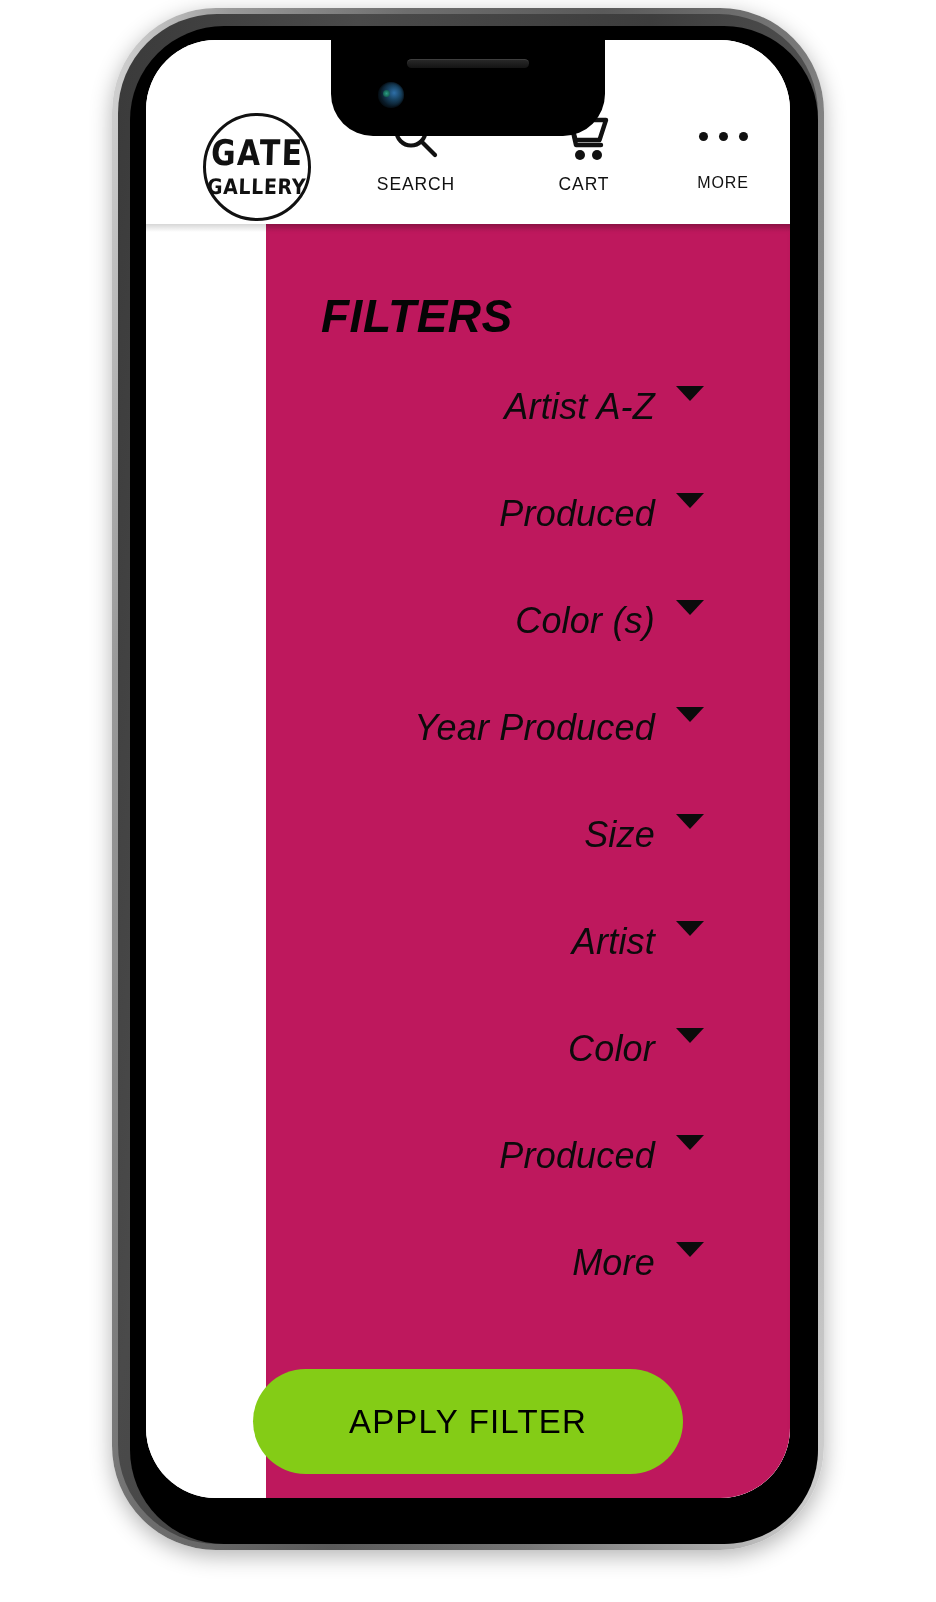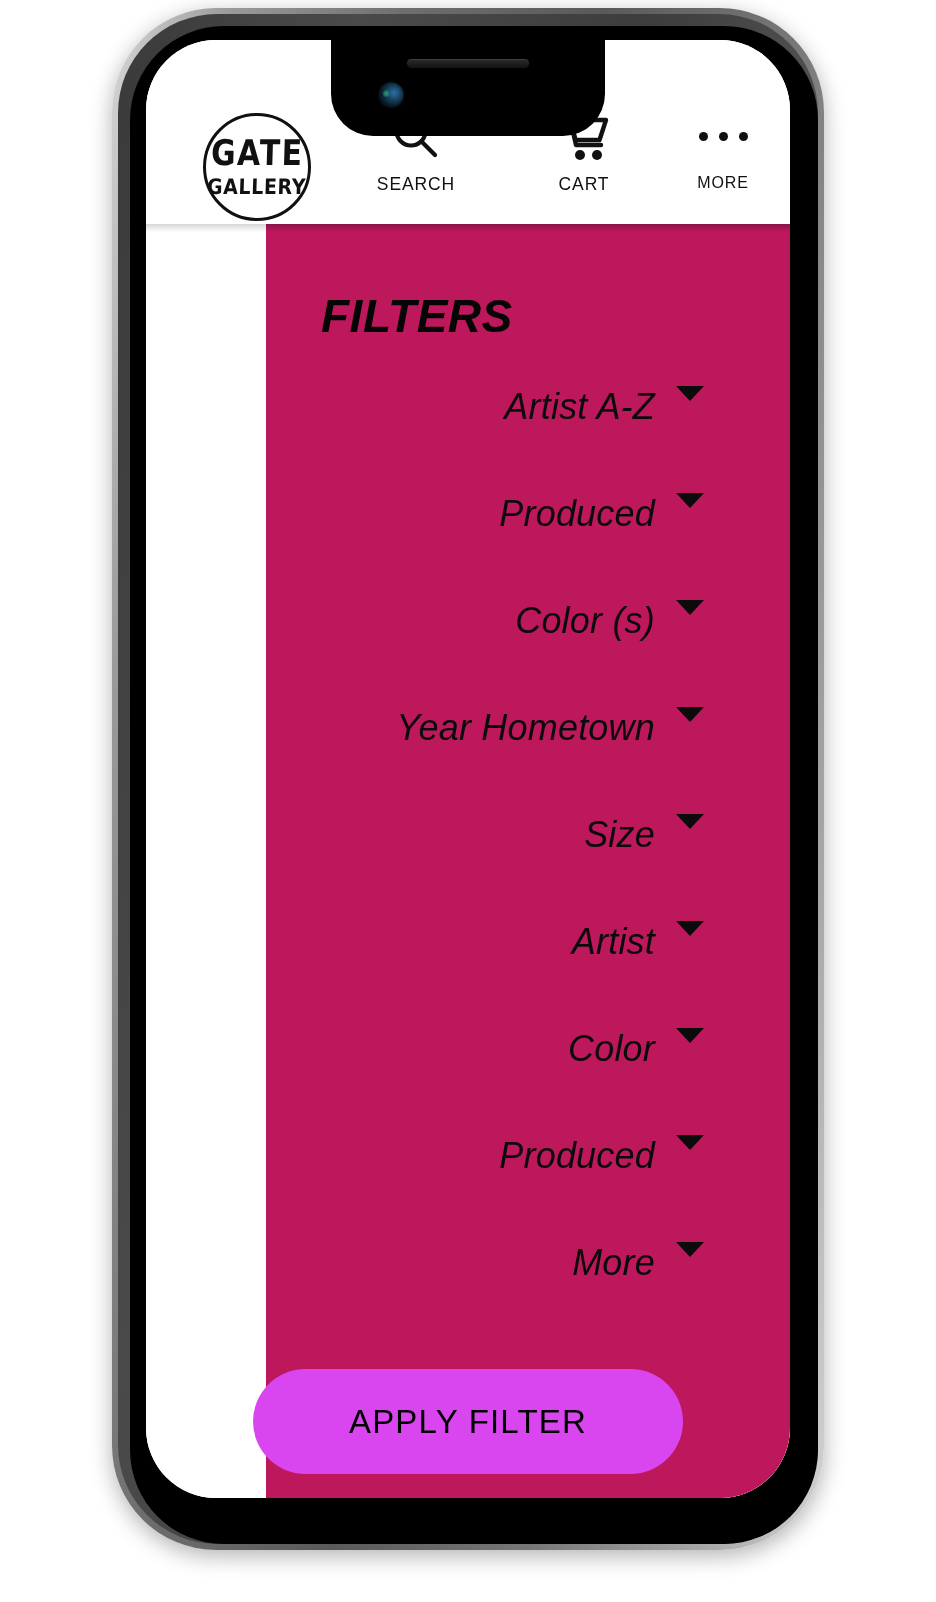"Year Hometown" span.filter-label { text: Hometown -> Produced }
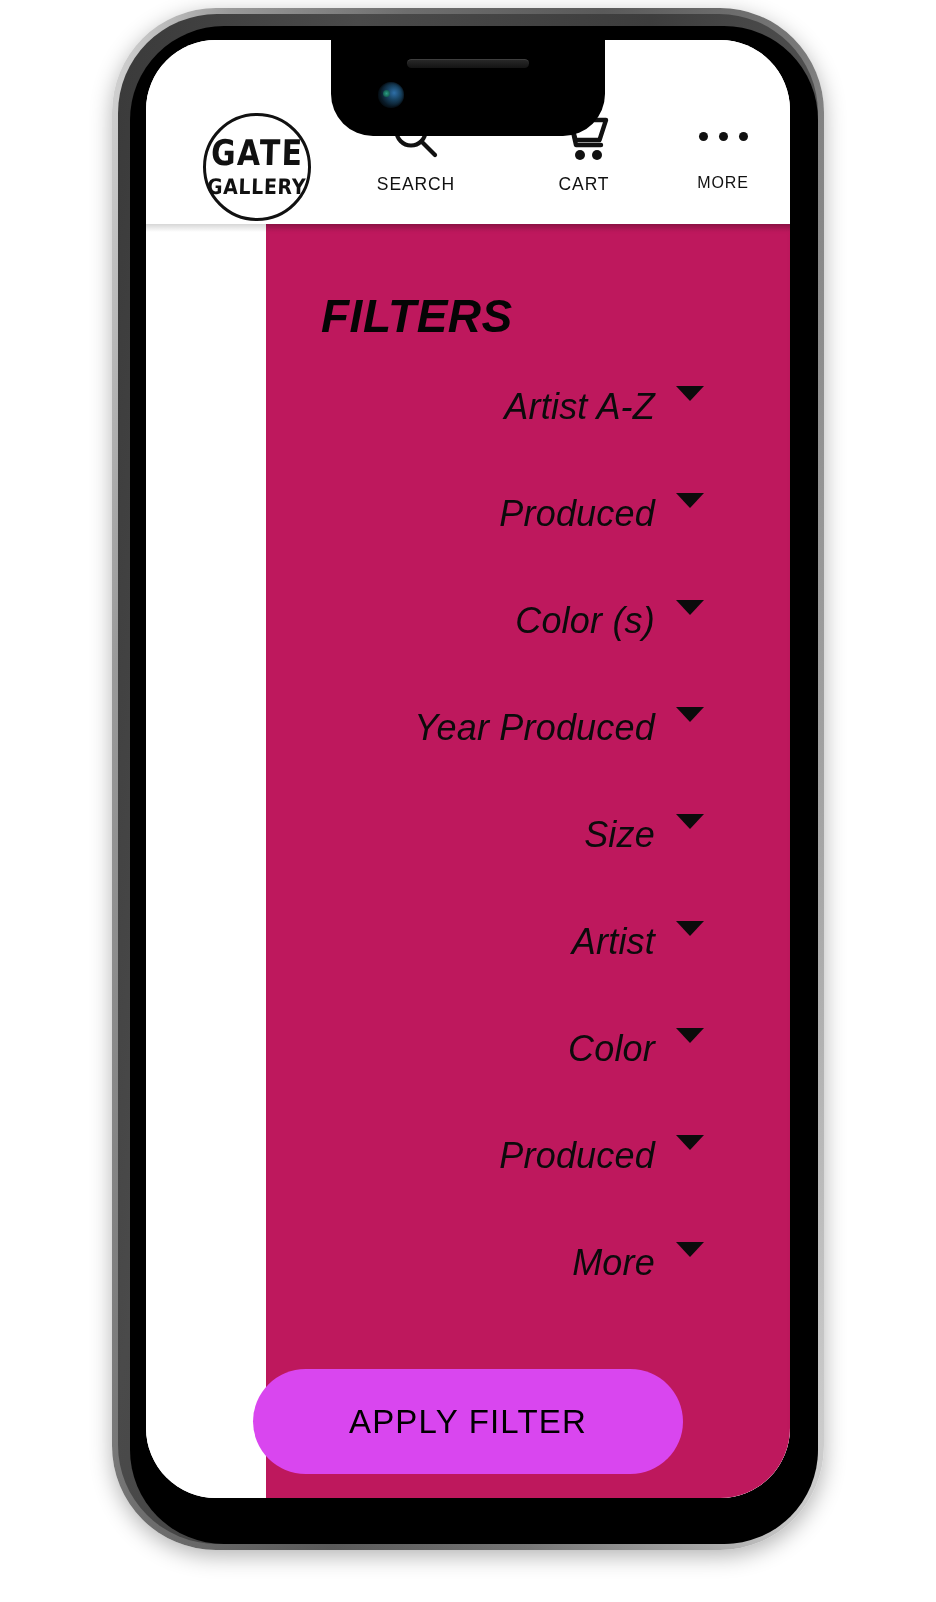"APPLY FILTER" .apply-btn { background: #d946ef -> #84cc16 }
